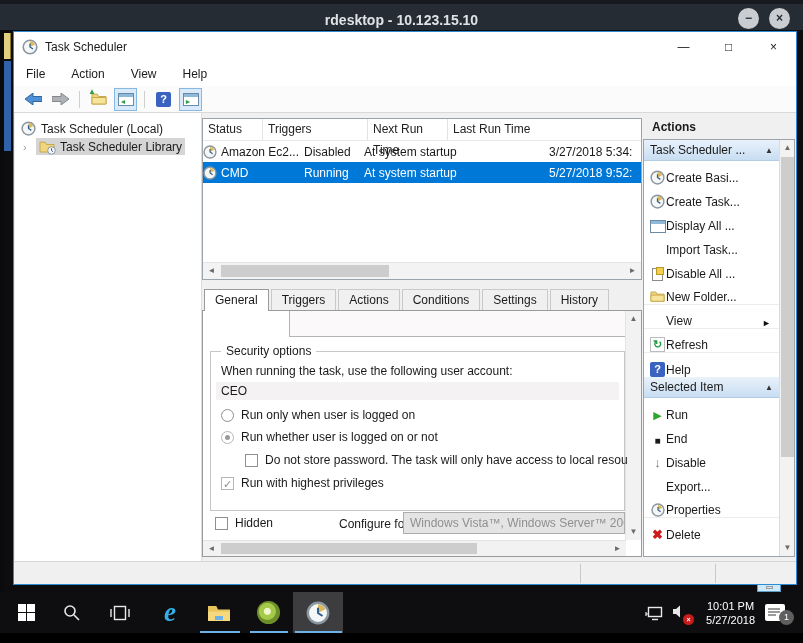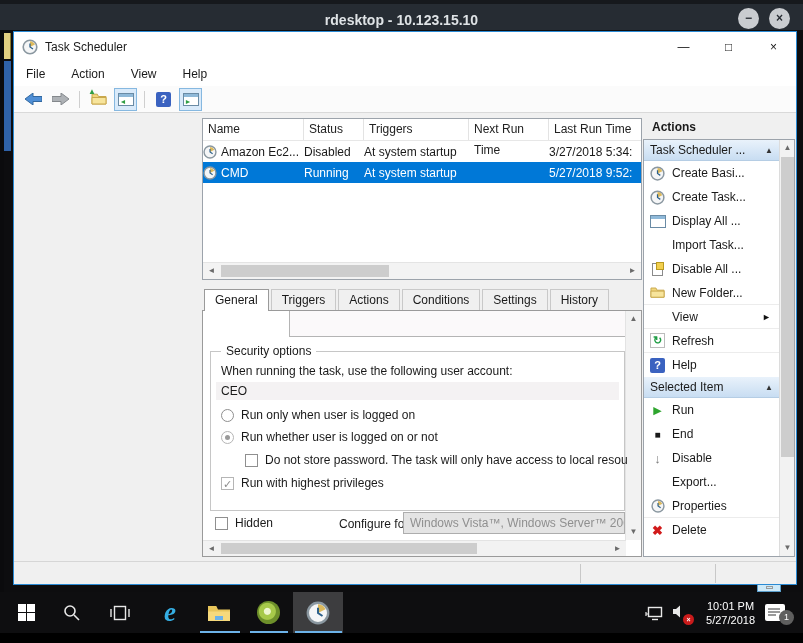"Task Scheduler (Local)" div.ab { html: none -> <div> <div> <svg> <use></use> </svg> <span>Task Scheduler (Local)</span> </div> <div> <span>›</span> <span> <span> <svg> <path></path> </svg> <svg> <circle></circle> <path></path> </svg> </span> <span>Task Scheduler Library</span> </span> </div> </div> }
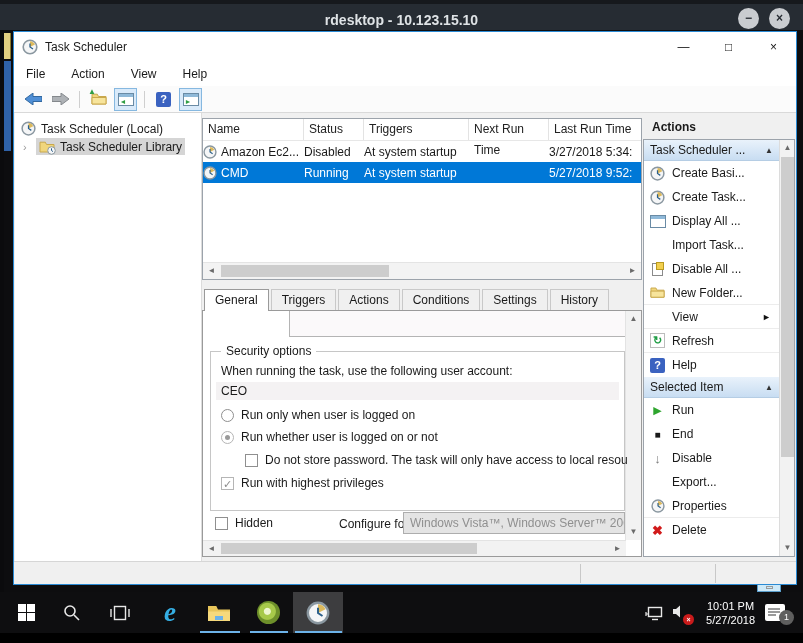"Name" span.lh { html: <span>Name</span> -> none }
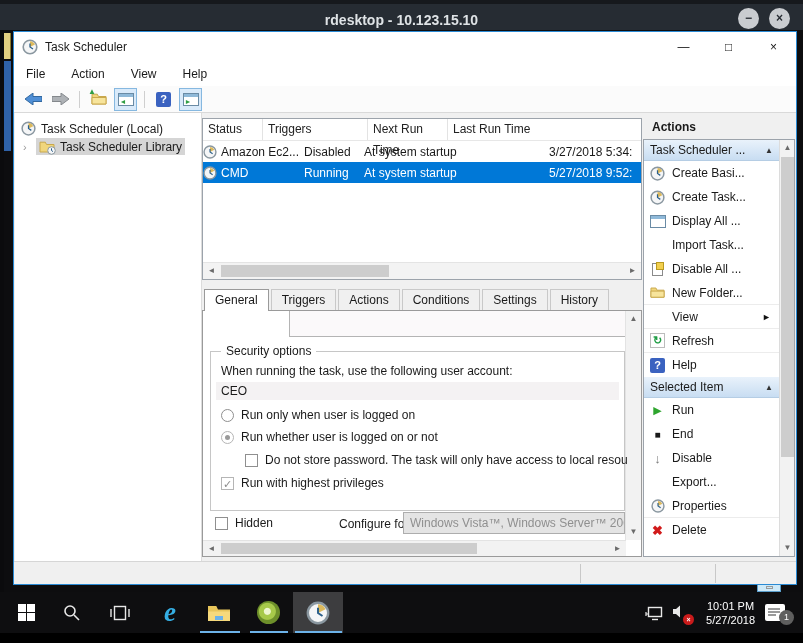"Create Basi..." .ai { align-items: center -> flex-end; gap: 6px -> none }
